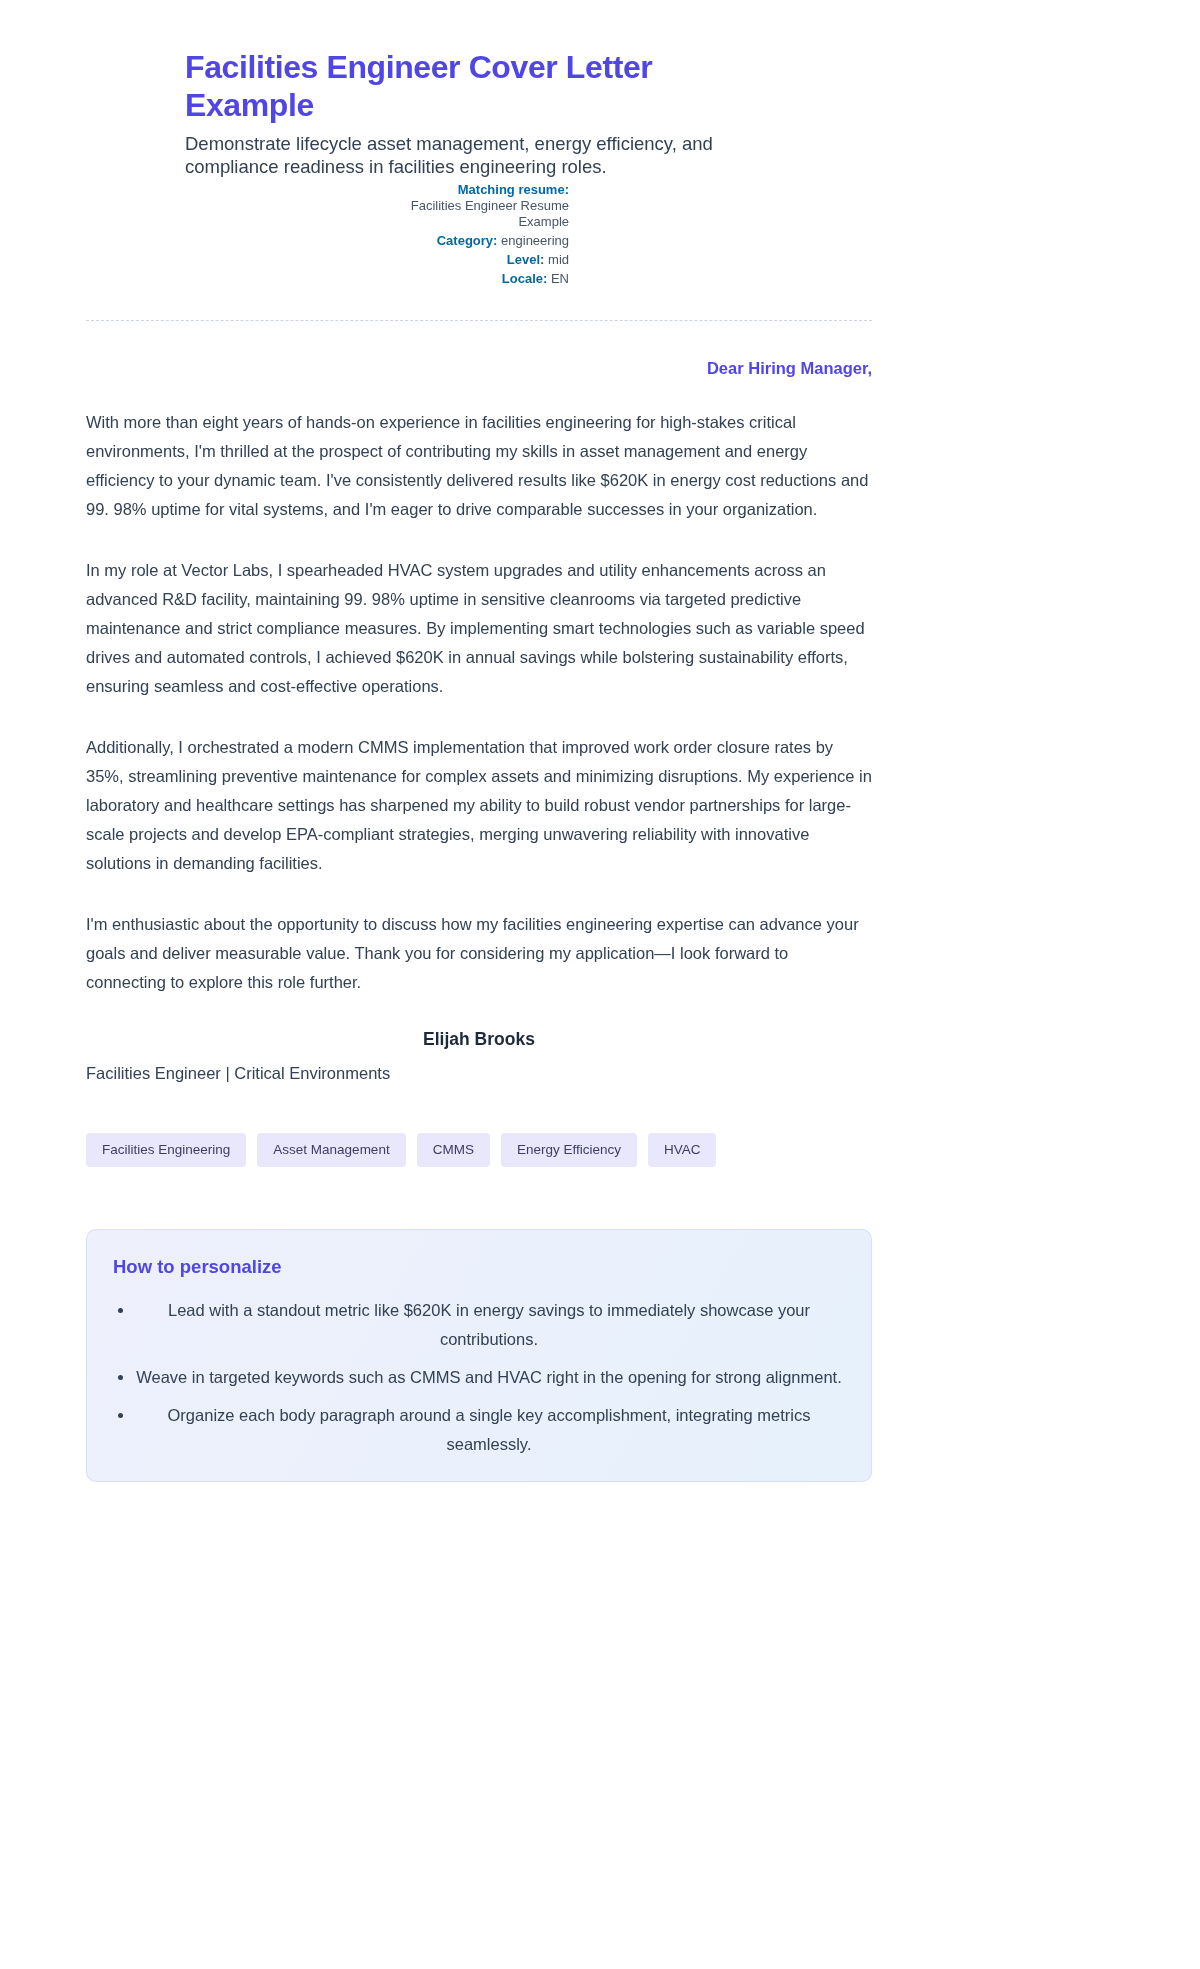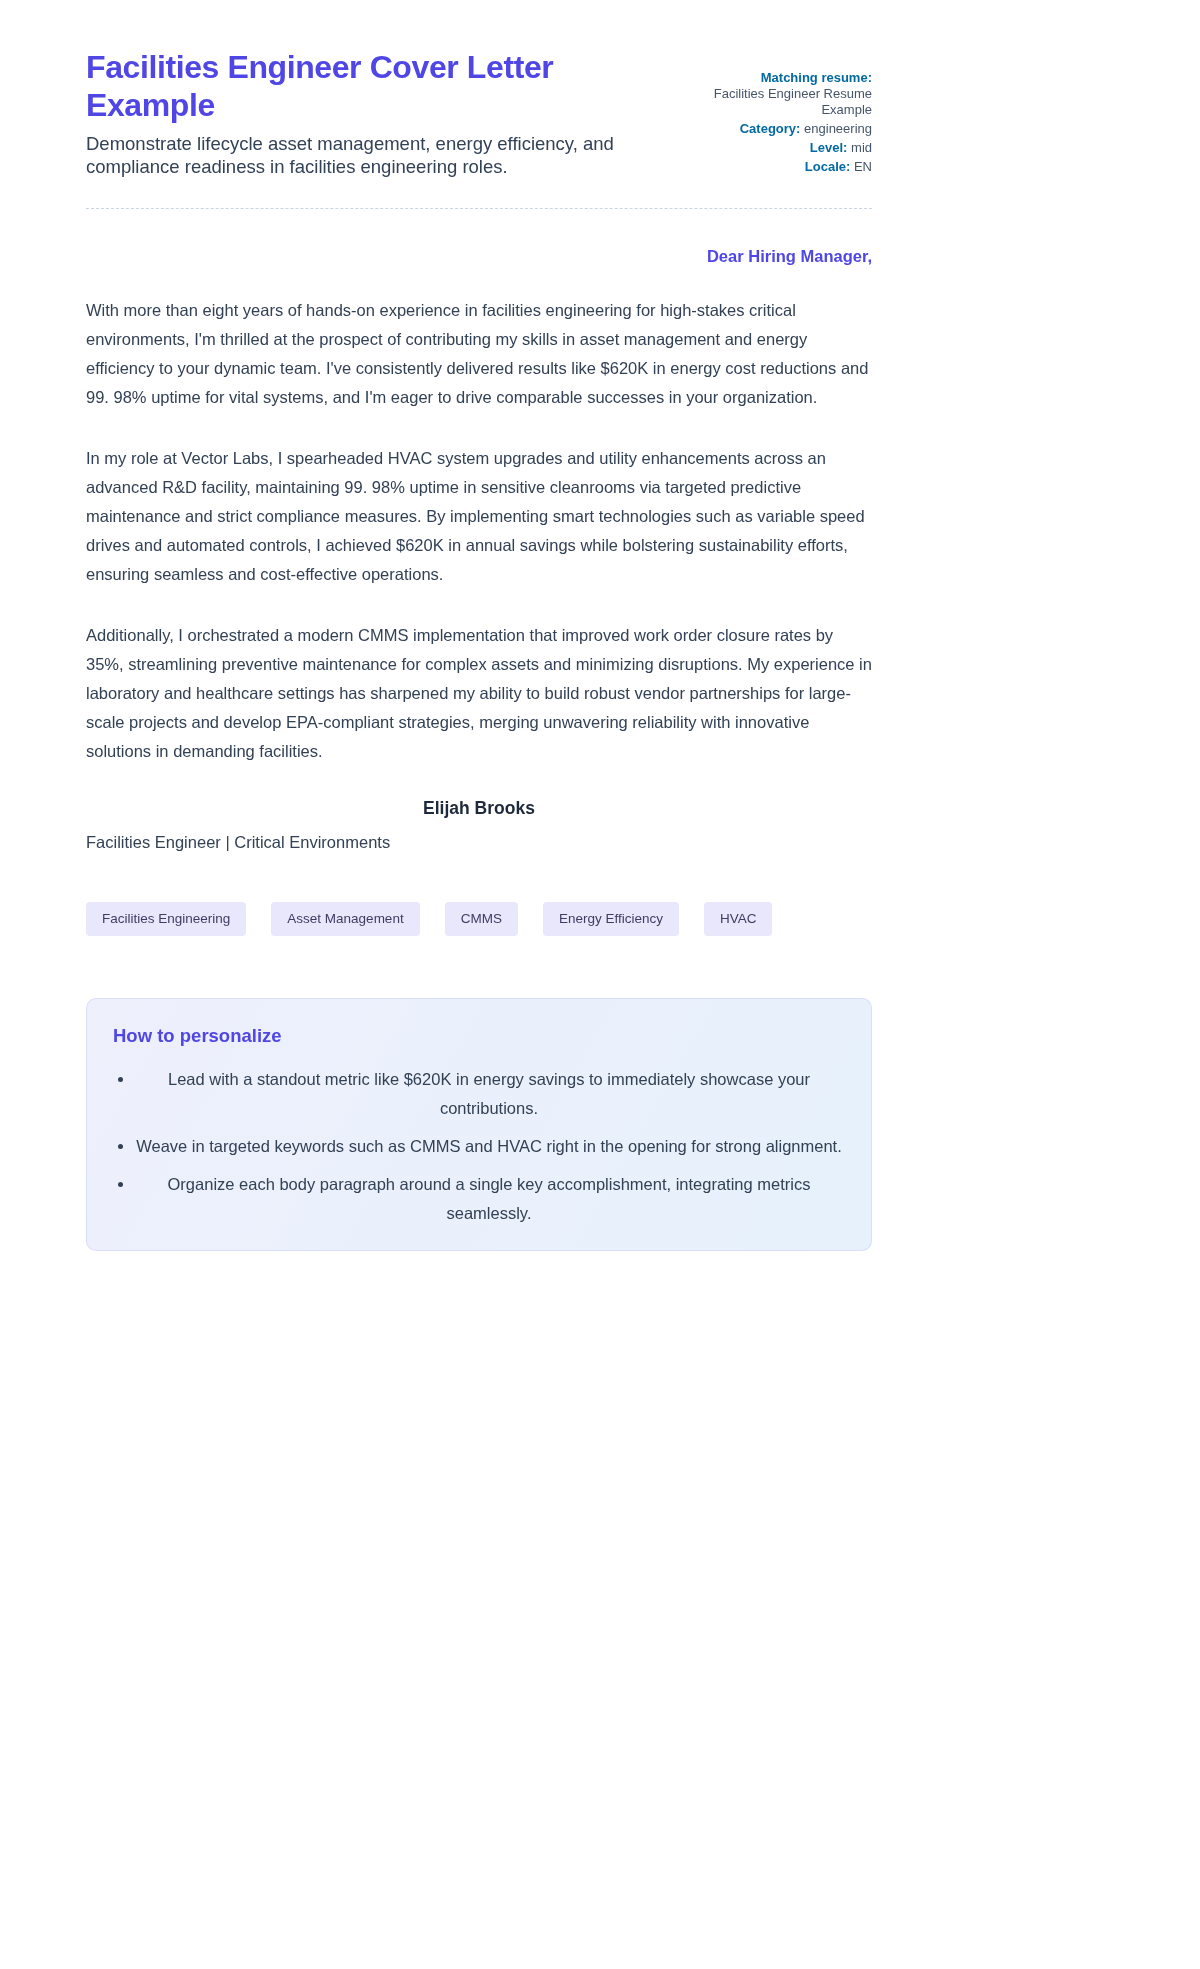"Facilities Engineer Cover Letter Example" .header { align-items: flex-end -> center; flex-direction: none -> column }
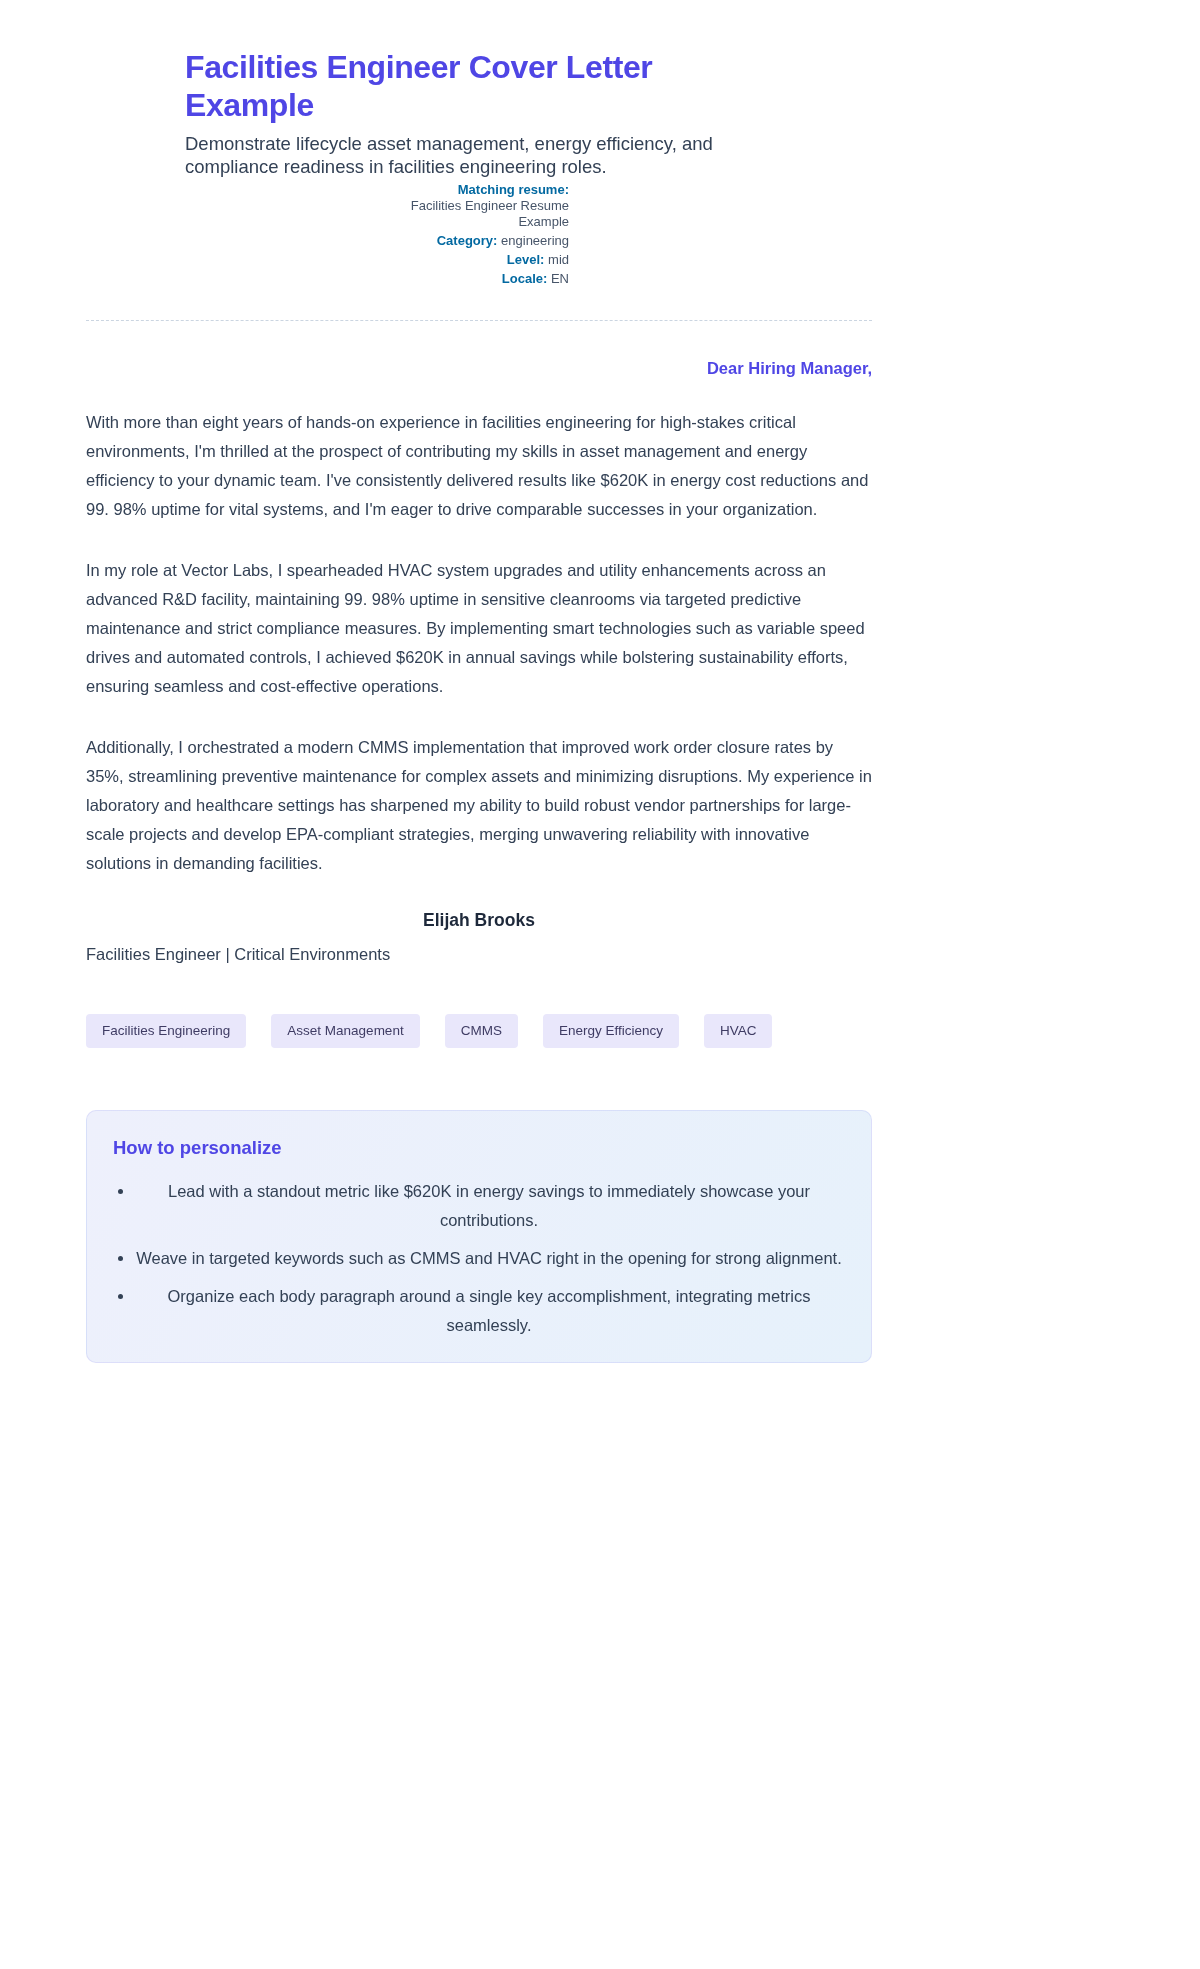"I'm enthusiastic about the opportunity" p.paragraph { html: none -> <p>I'm enthusiastic about the opportunity to discuss how my facilities engineering expertise can advance your goals and deliver measurable value. Thank you for considering my application—I look forward to connecting to explore this role further.</p> }
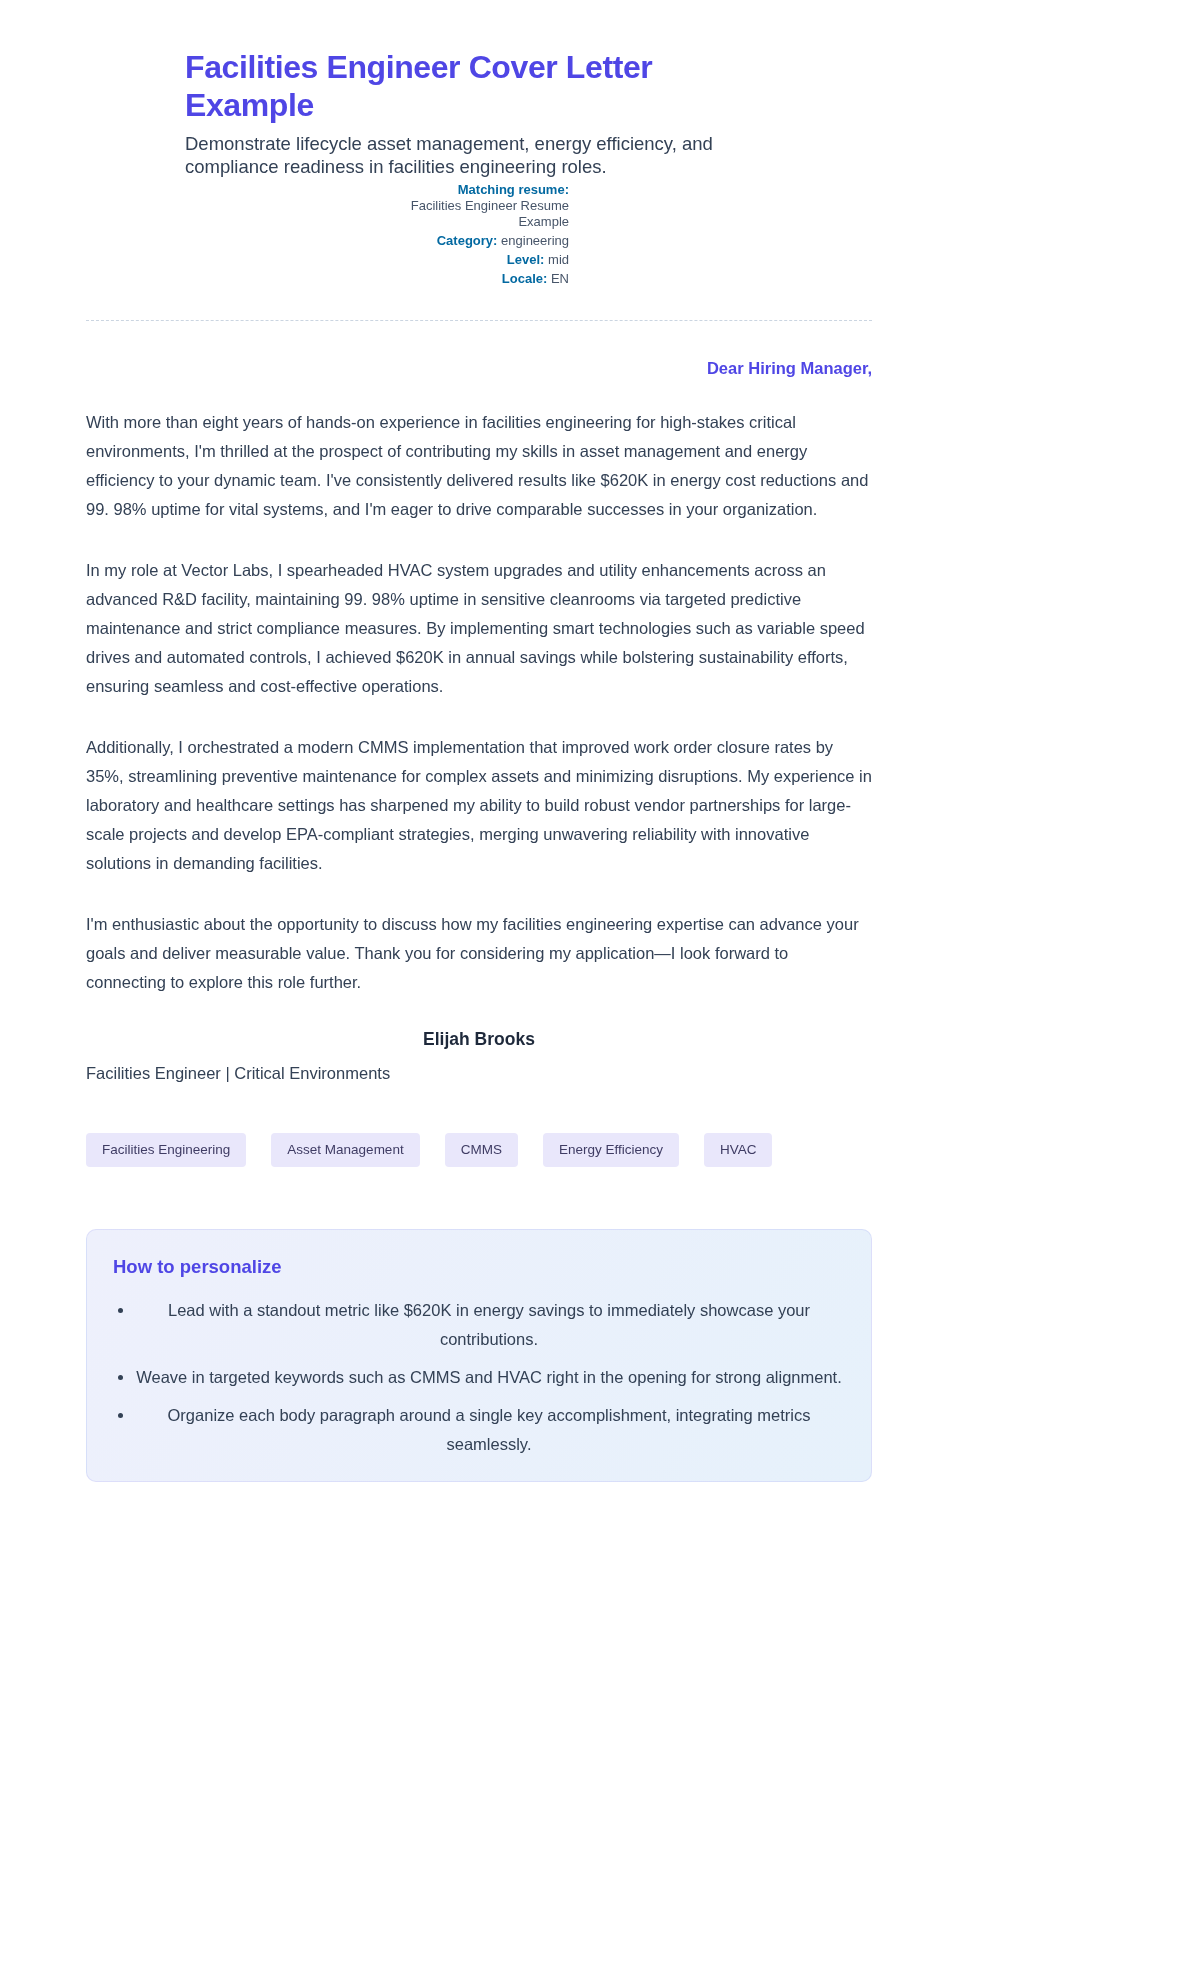"Facilities Engineering" .tag-list { gap: 25px -> 11px }
